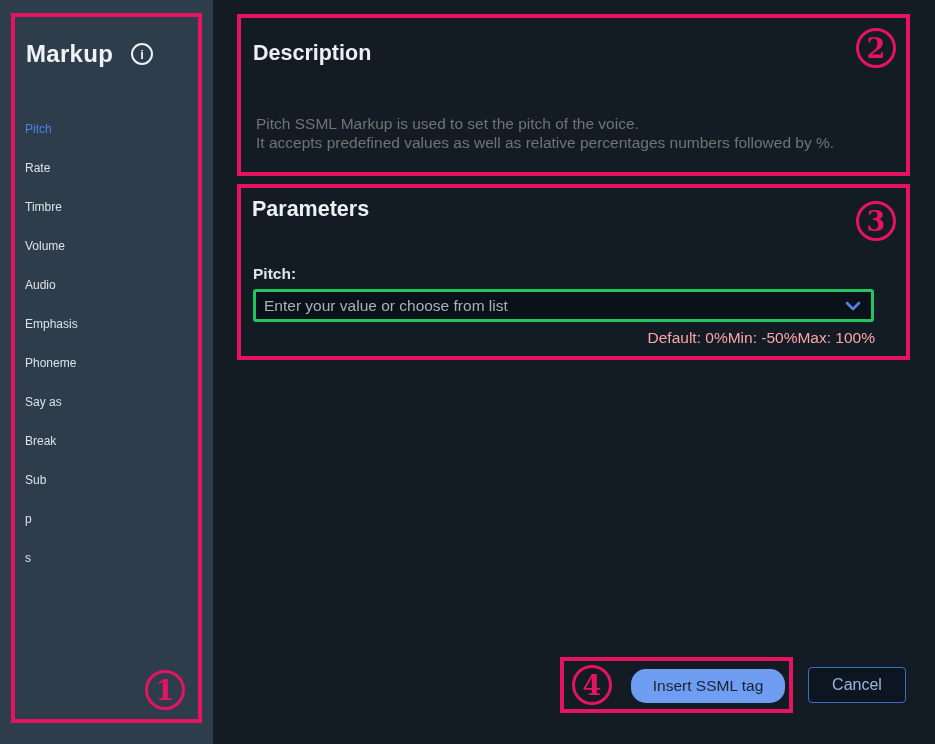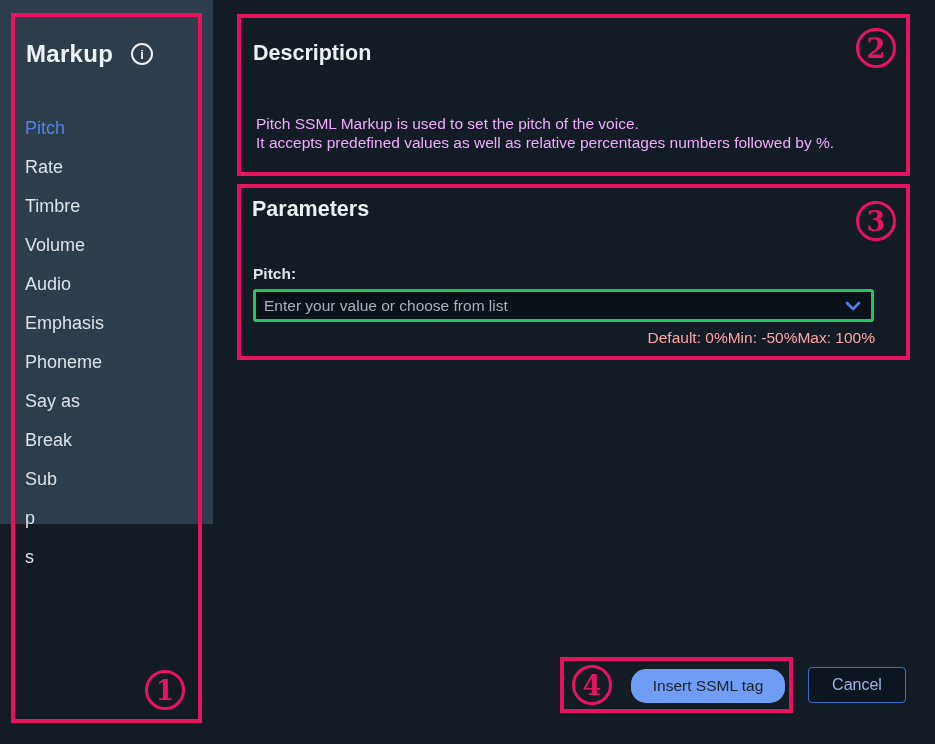"Markup" .sidebar { height: 524px -> 744px }
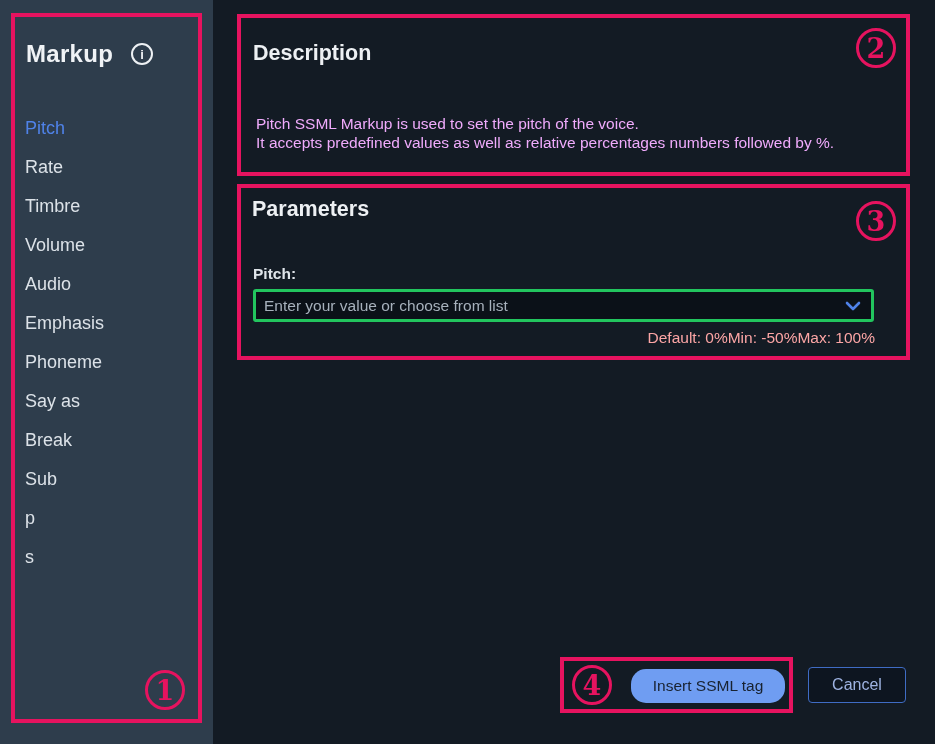"Pitch" .nav-item { font-size: 18px -> 12px }
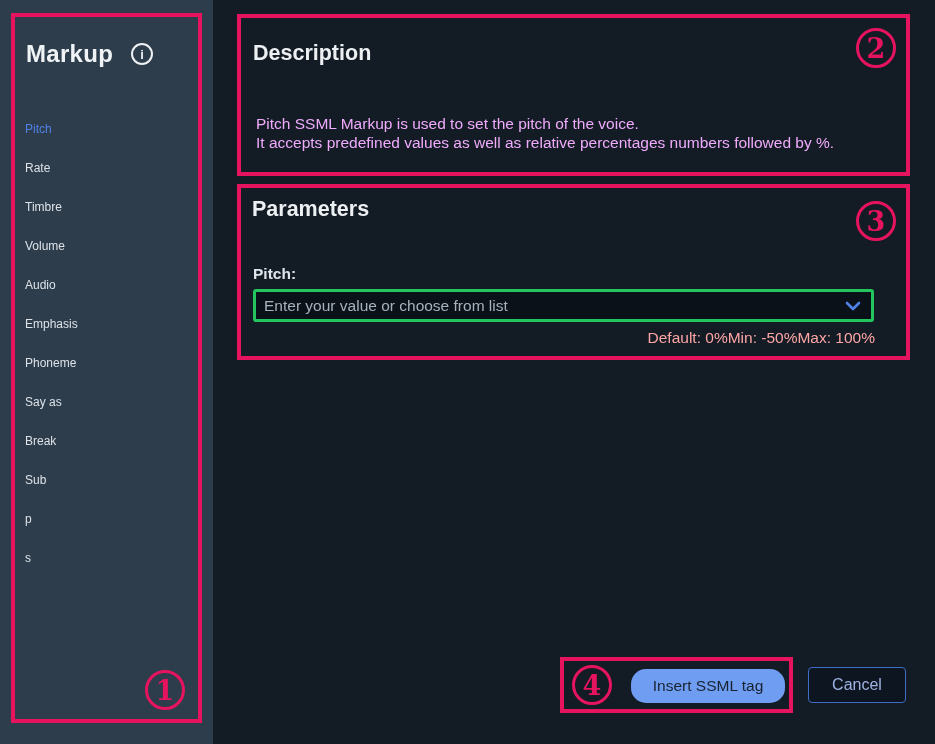"Pitch SSML Markup is used" .desc-text { color: #f0abfc -> #737373 }
